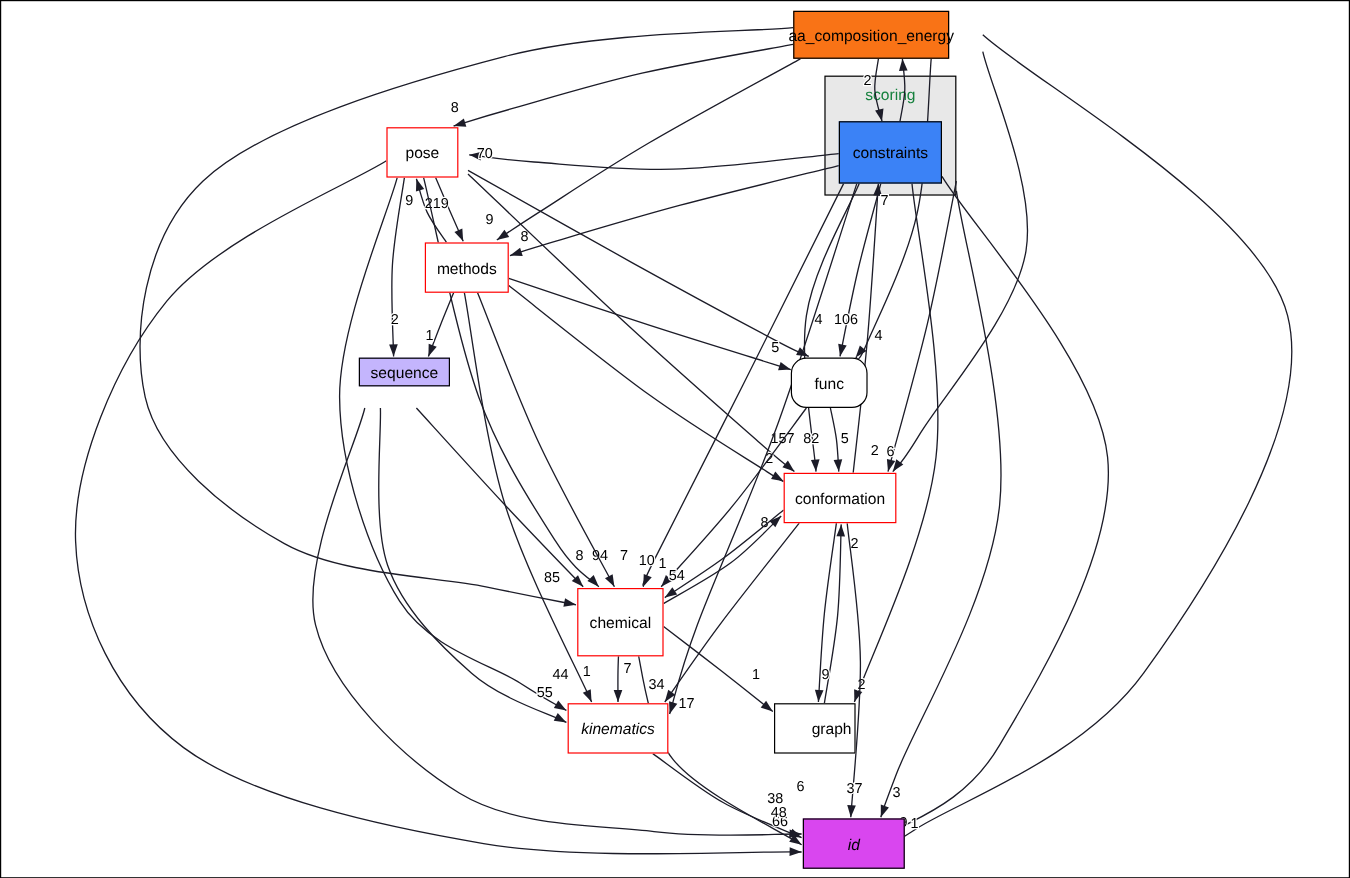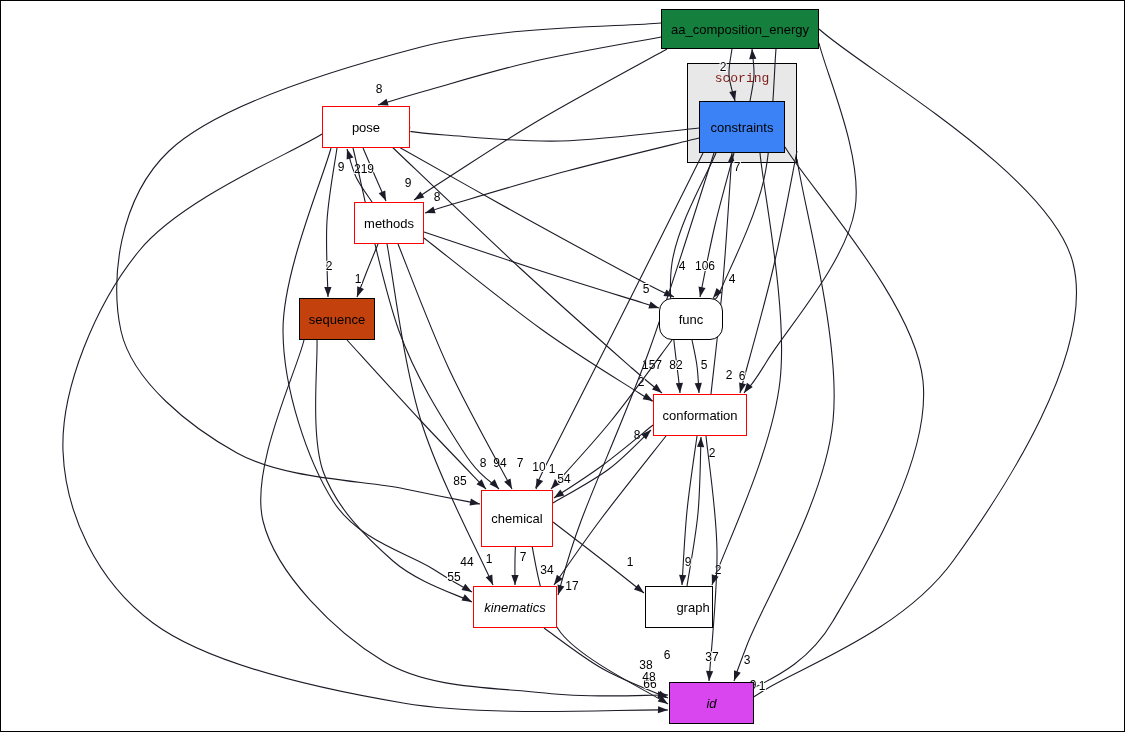"aa_composition_energy" div.node { background: #15803d -> #f97316; width: 158px -> 130px }
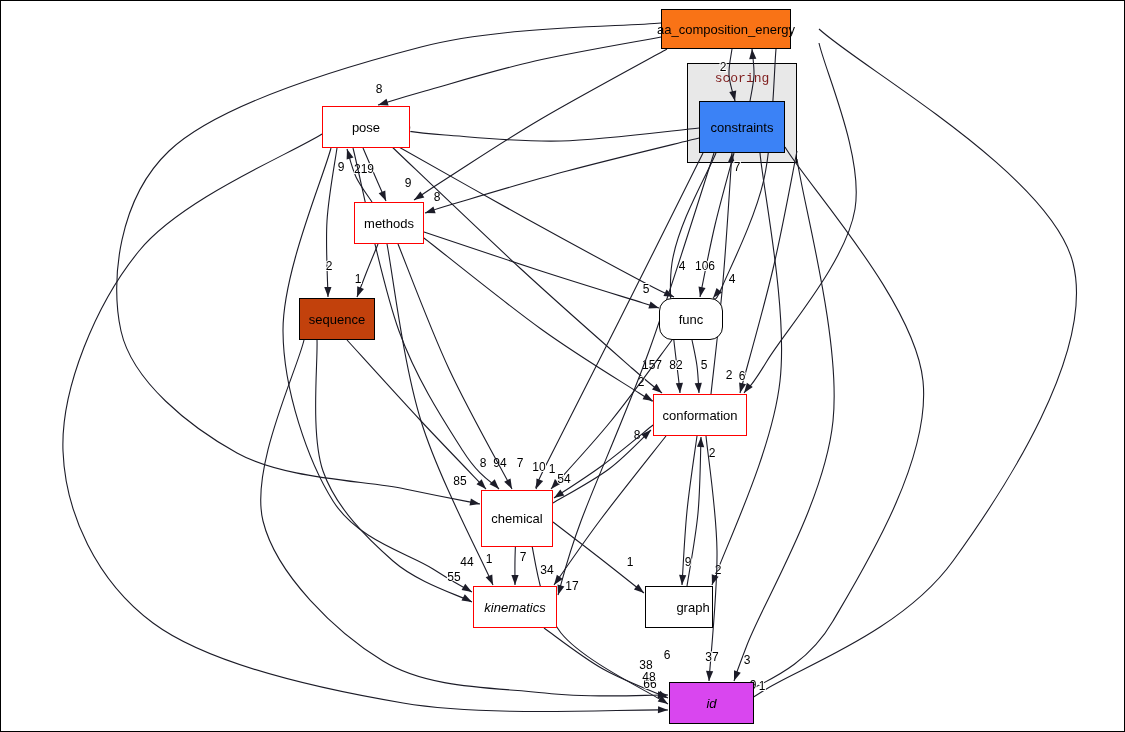"scoring" .cluster-label { color: #7f1d1d -> #15803d; font-family: Liberation Mono, monospace -> none }
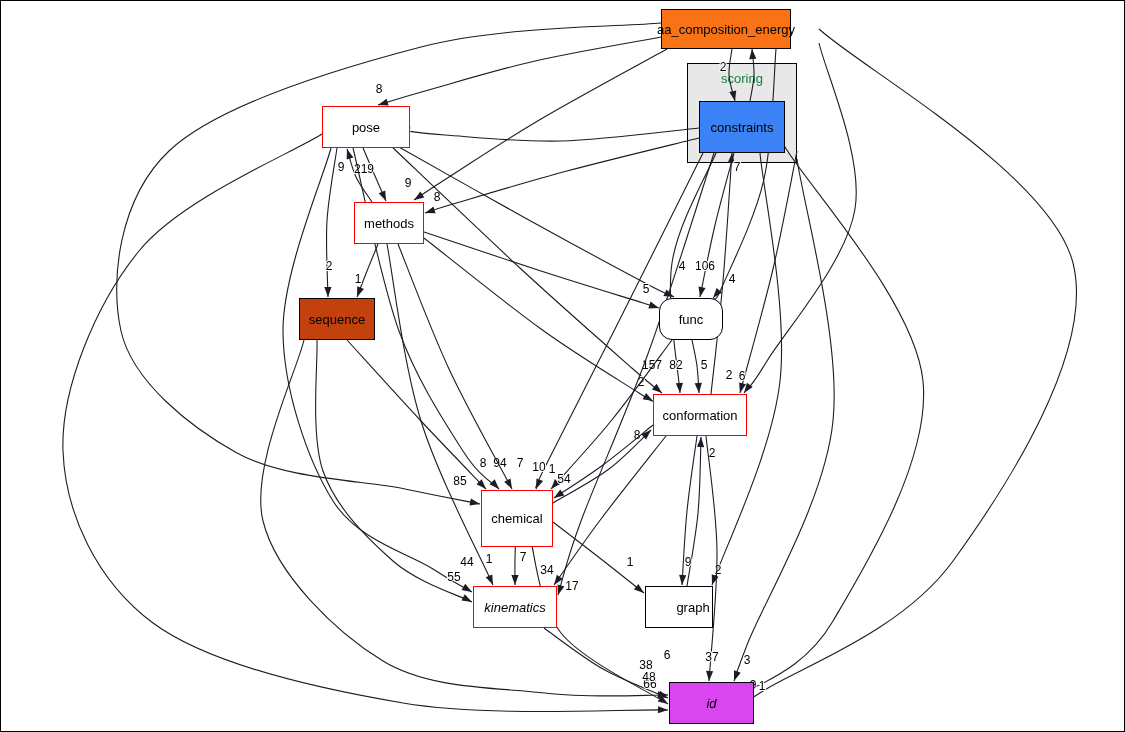"pose" div.node { width: 88px -> 60px }
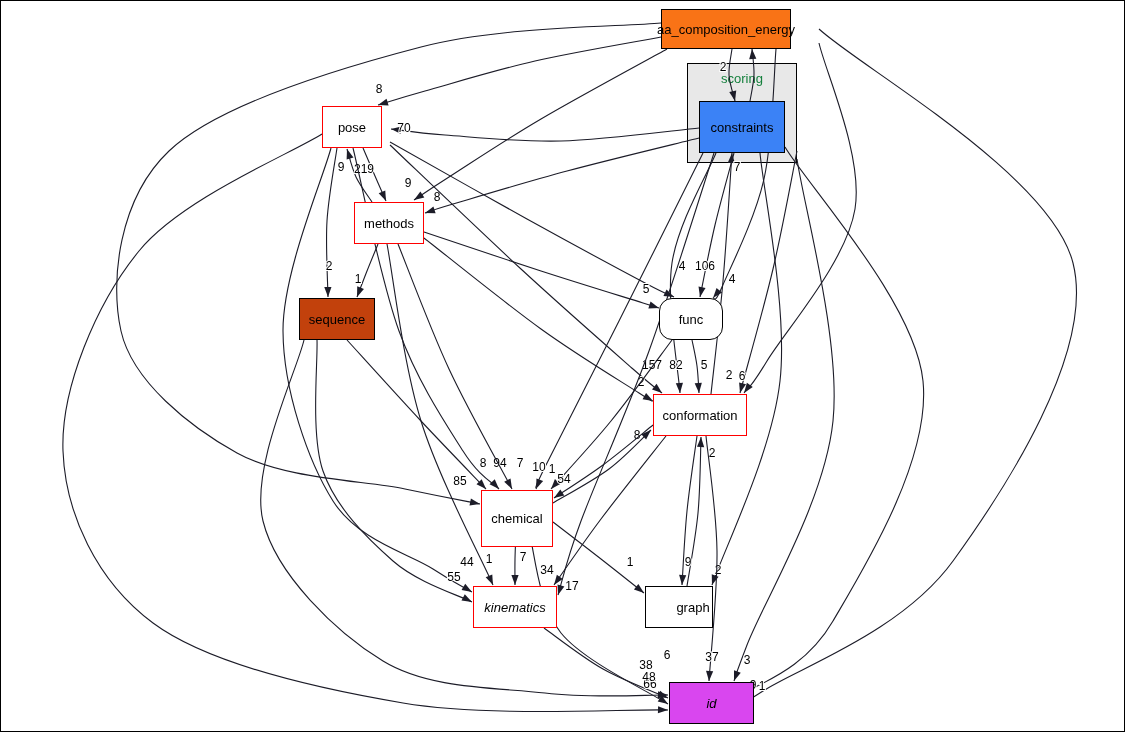"sequence" div.node { background: #c2410c -> #c4b5fd; height: 42px -> 24px }
